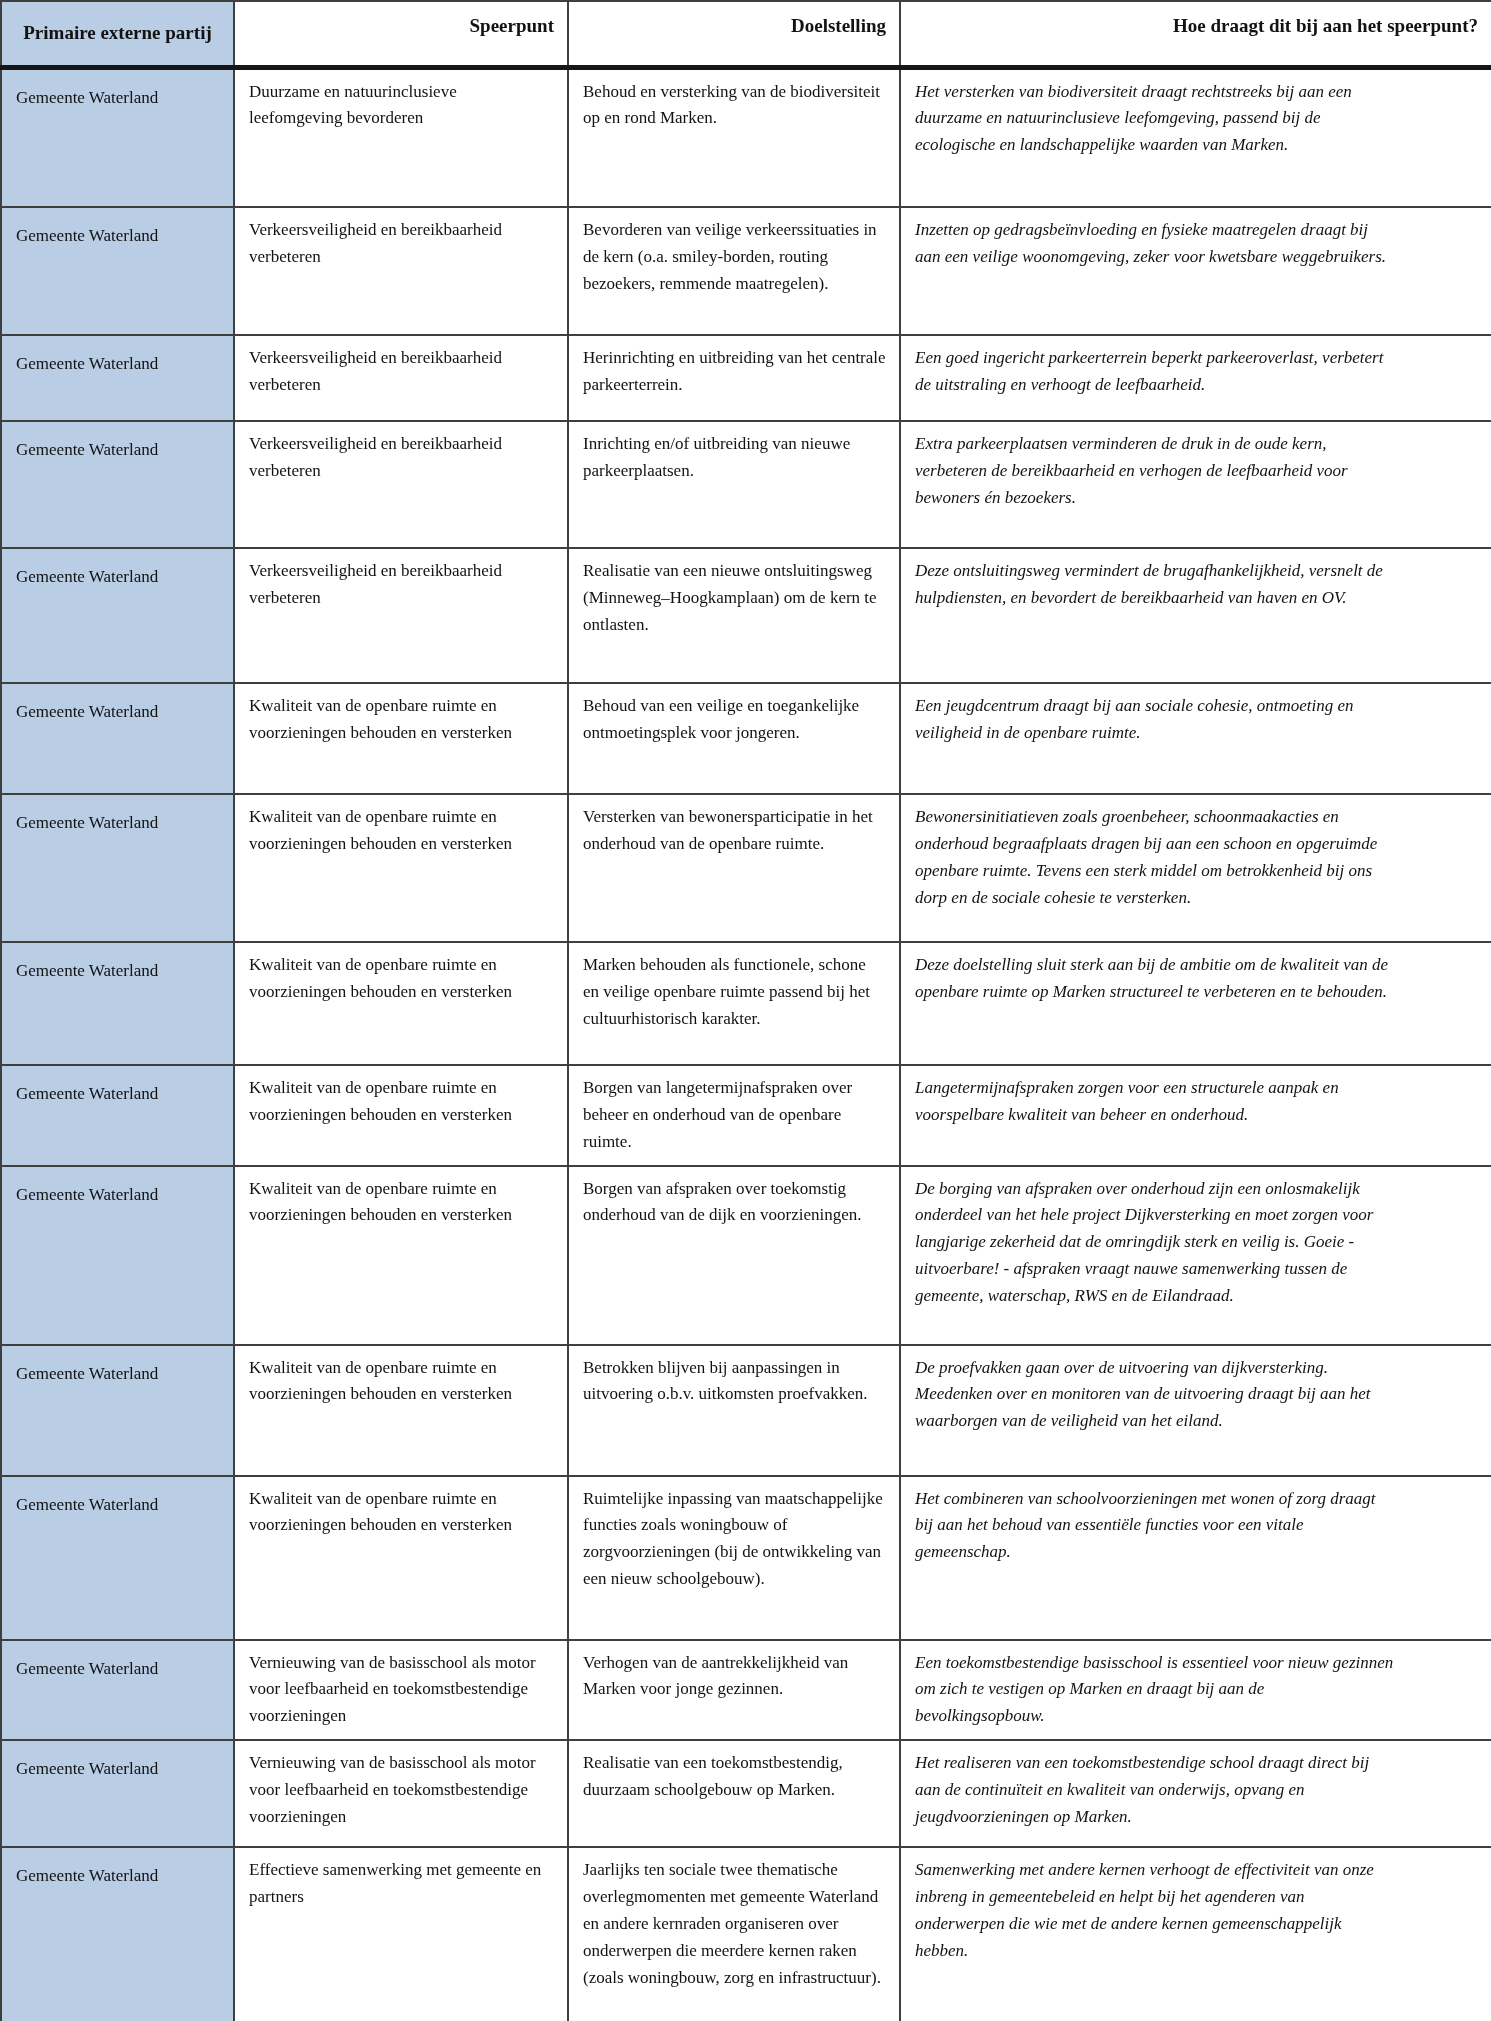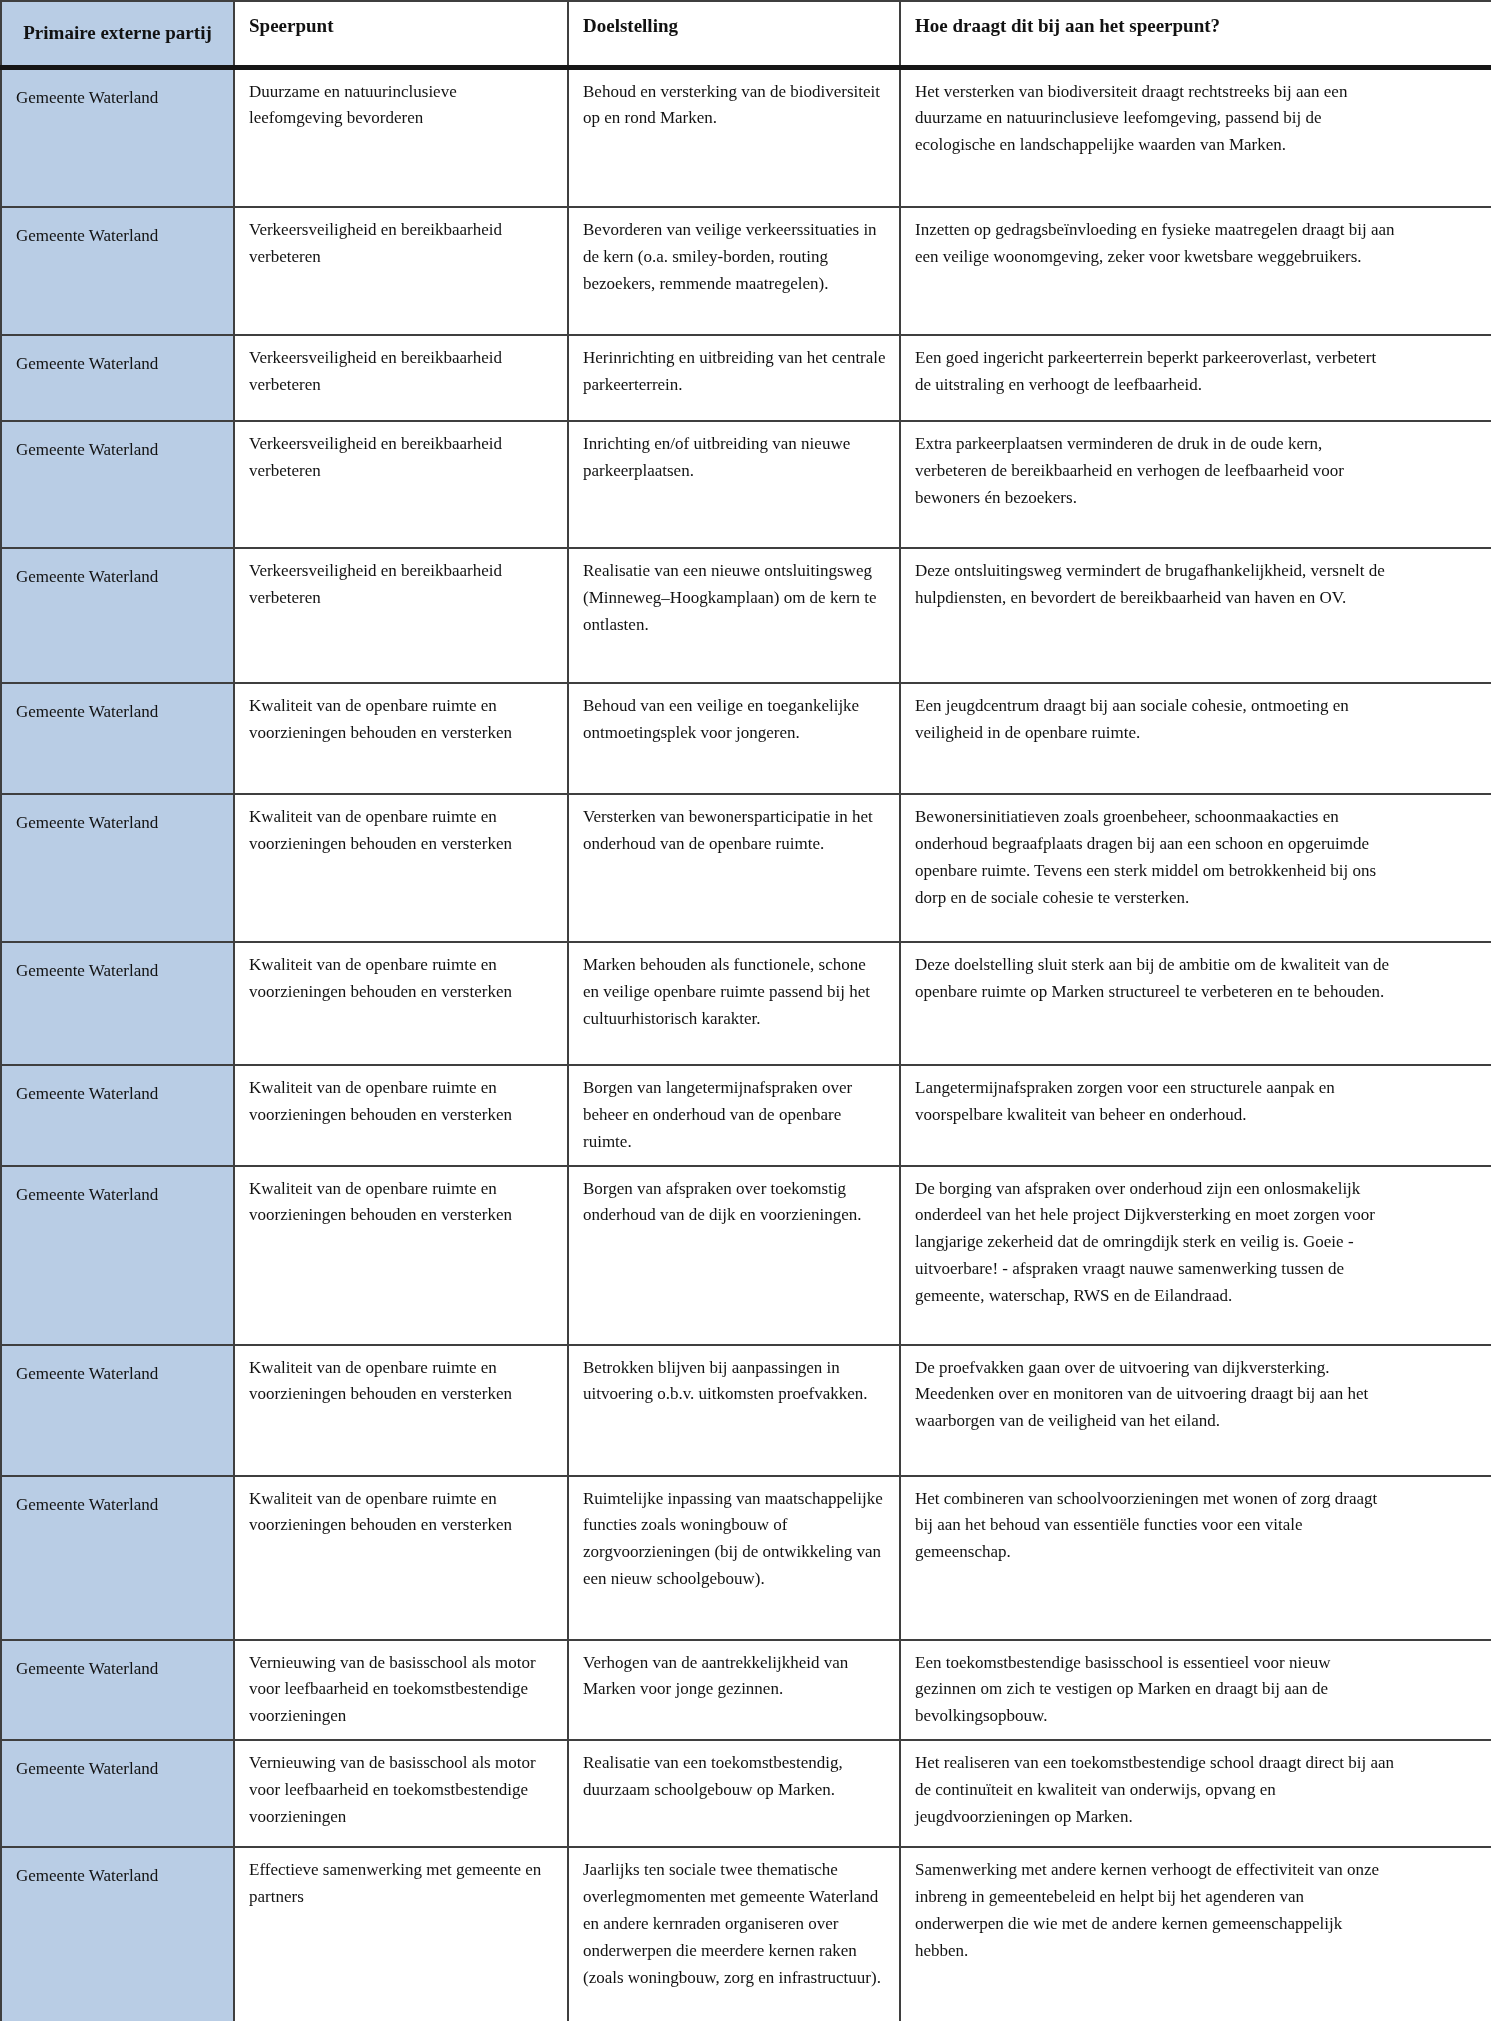"Speerpunt" thead th { text-align: none -> right }
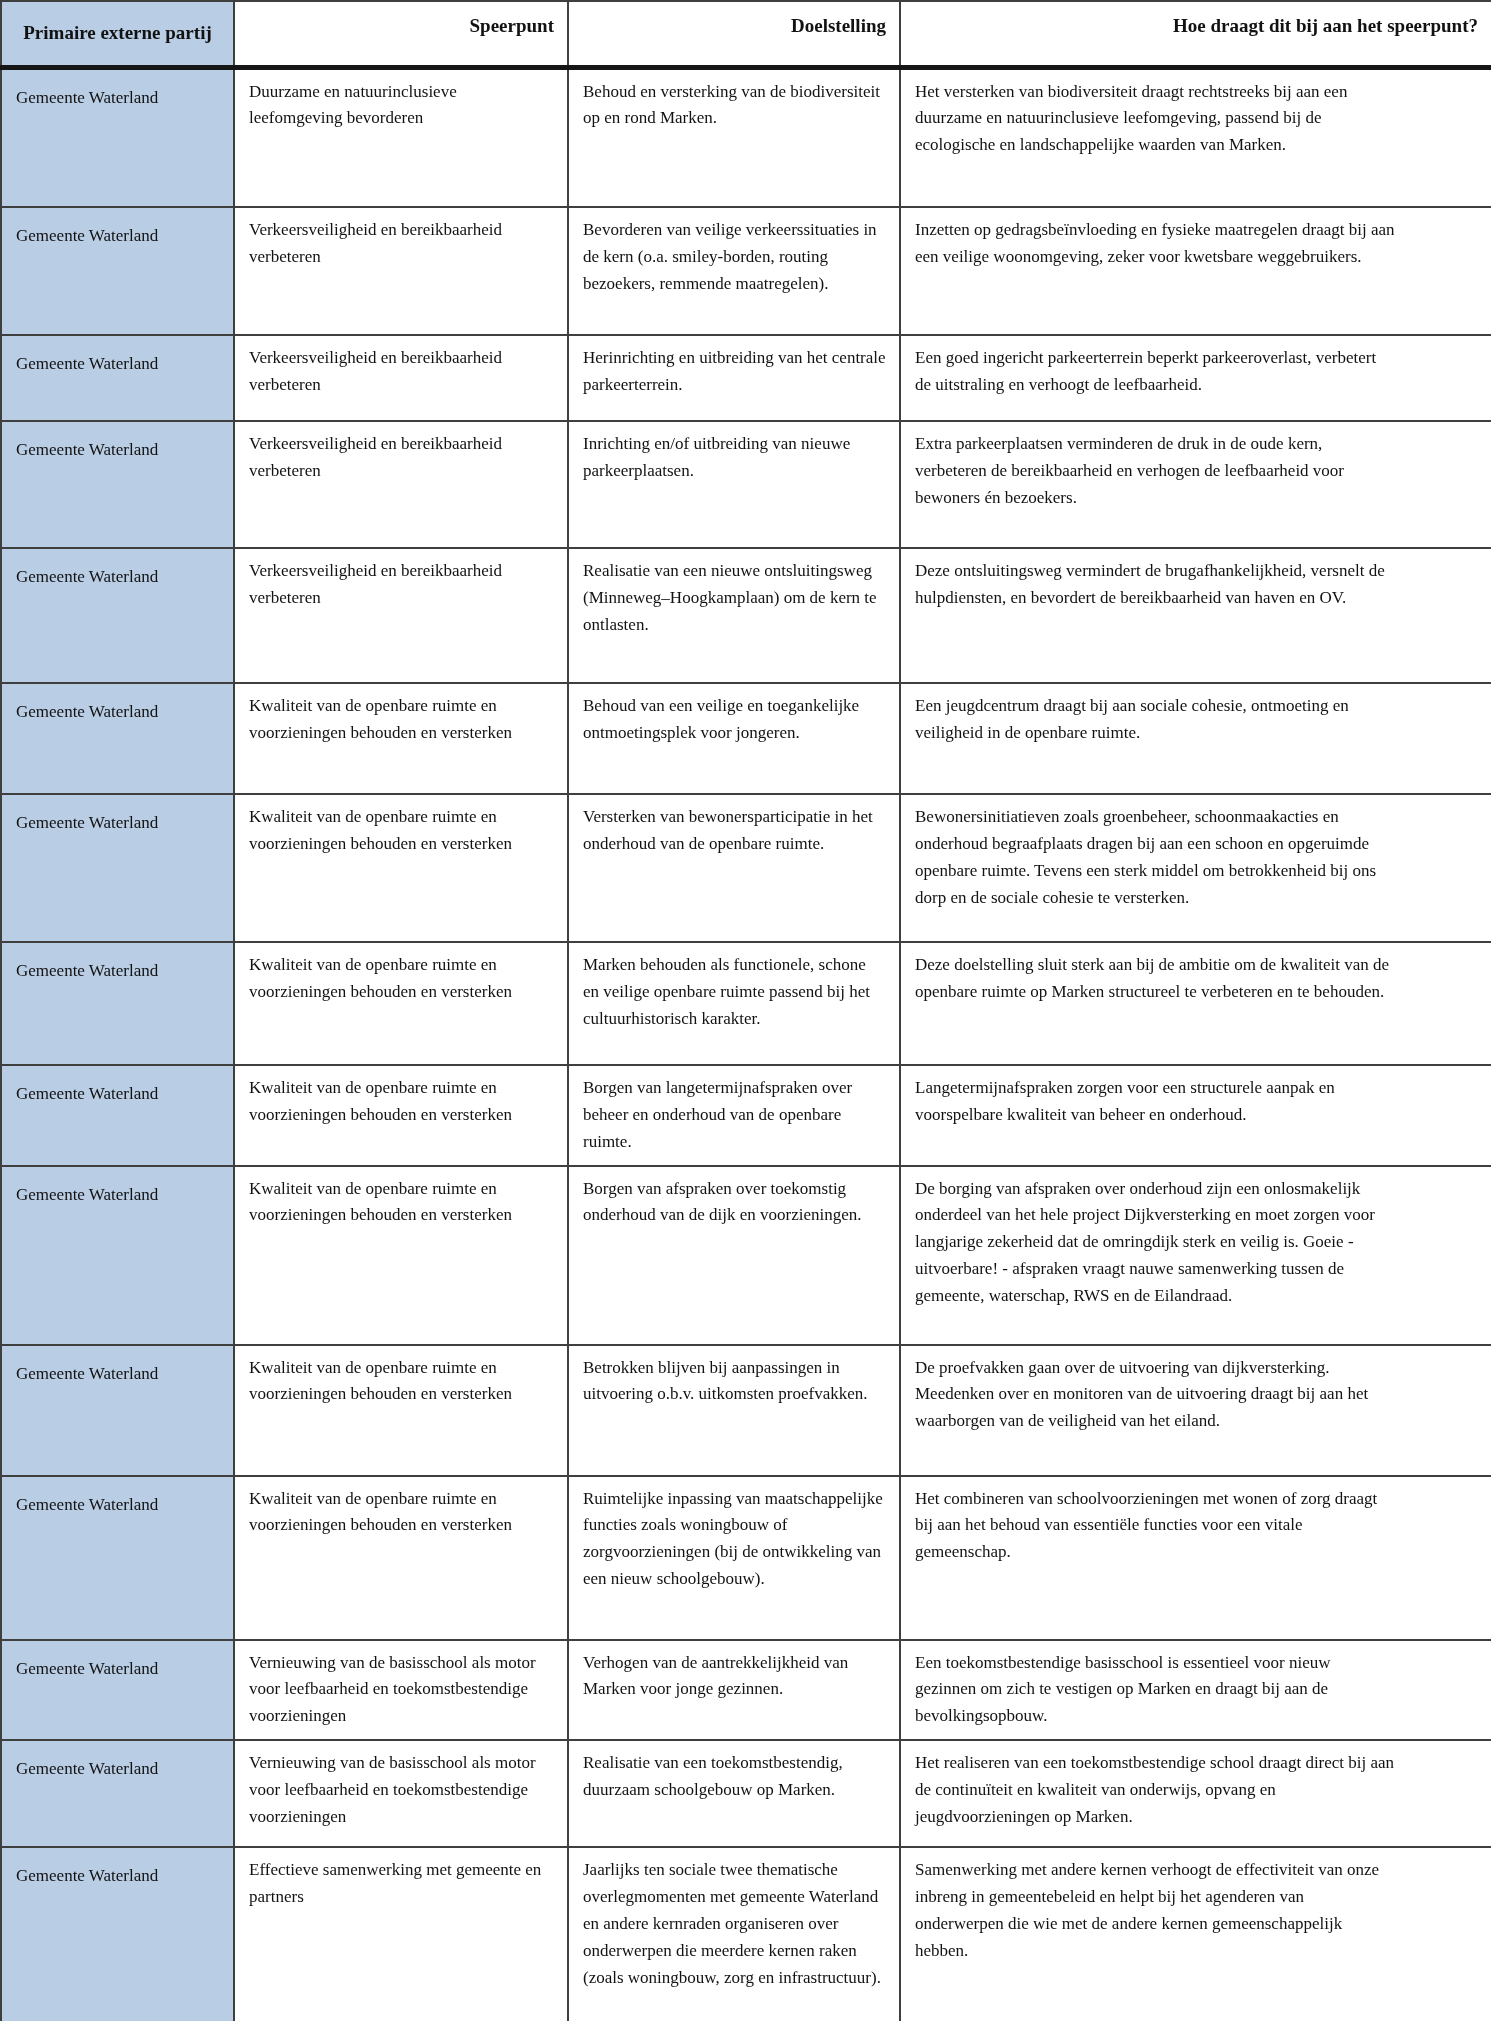"Het versterken van biodiversiteit draagt" td.bijdrage .cell-text { font-style: none -> italic }
